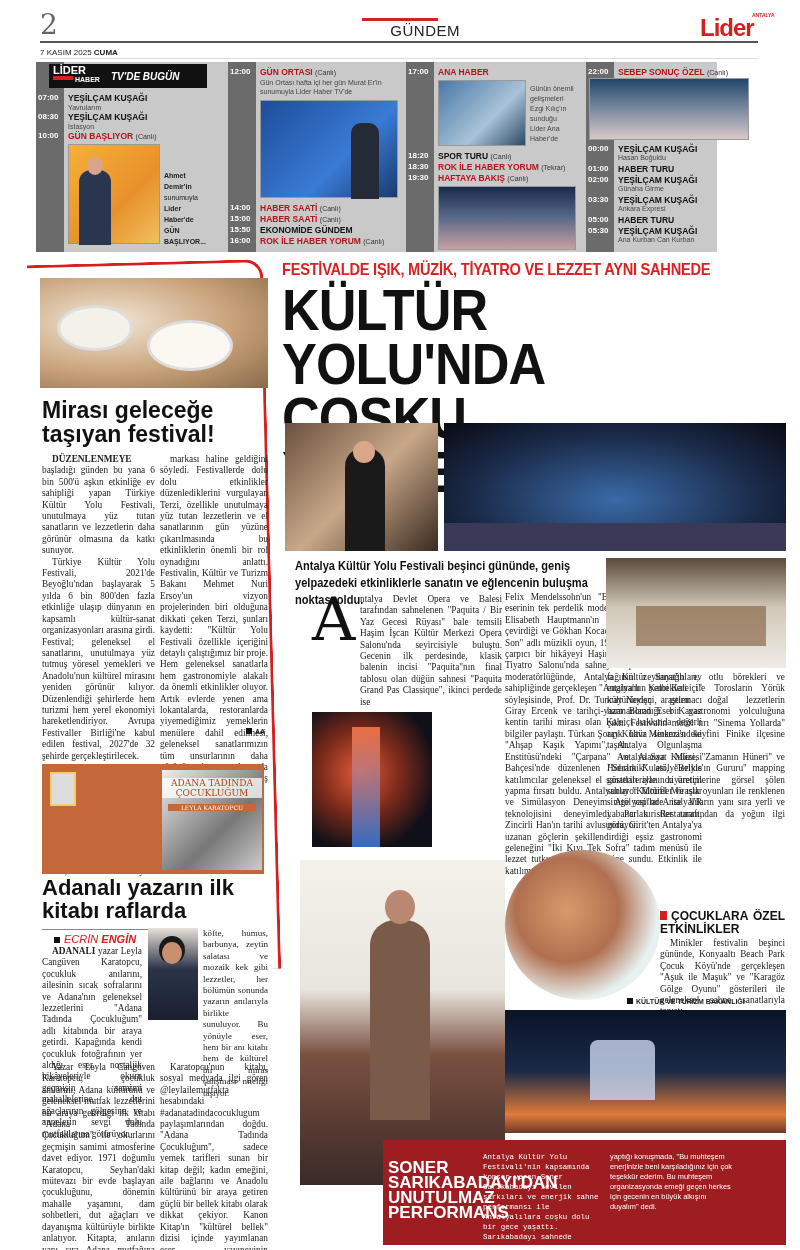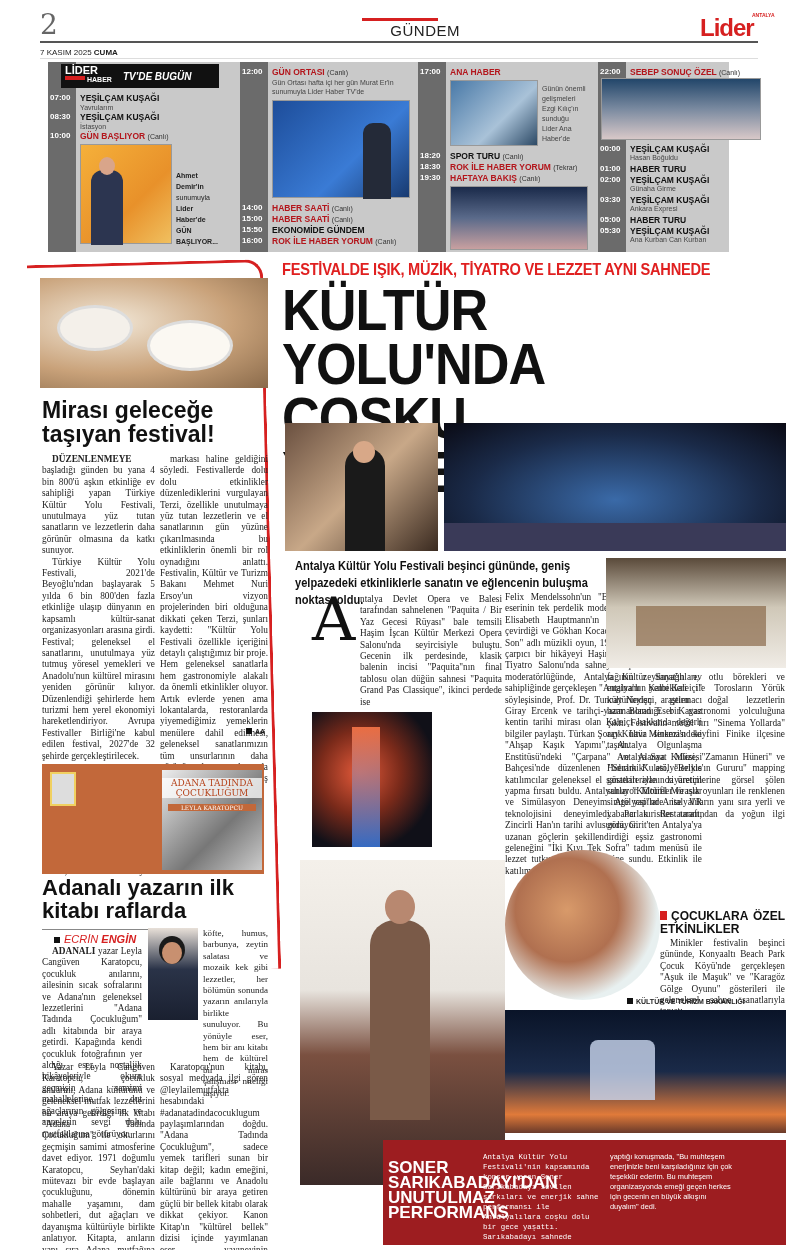"LİDER" .tv { left: 48px -> 36px }
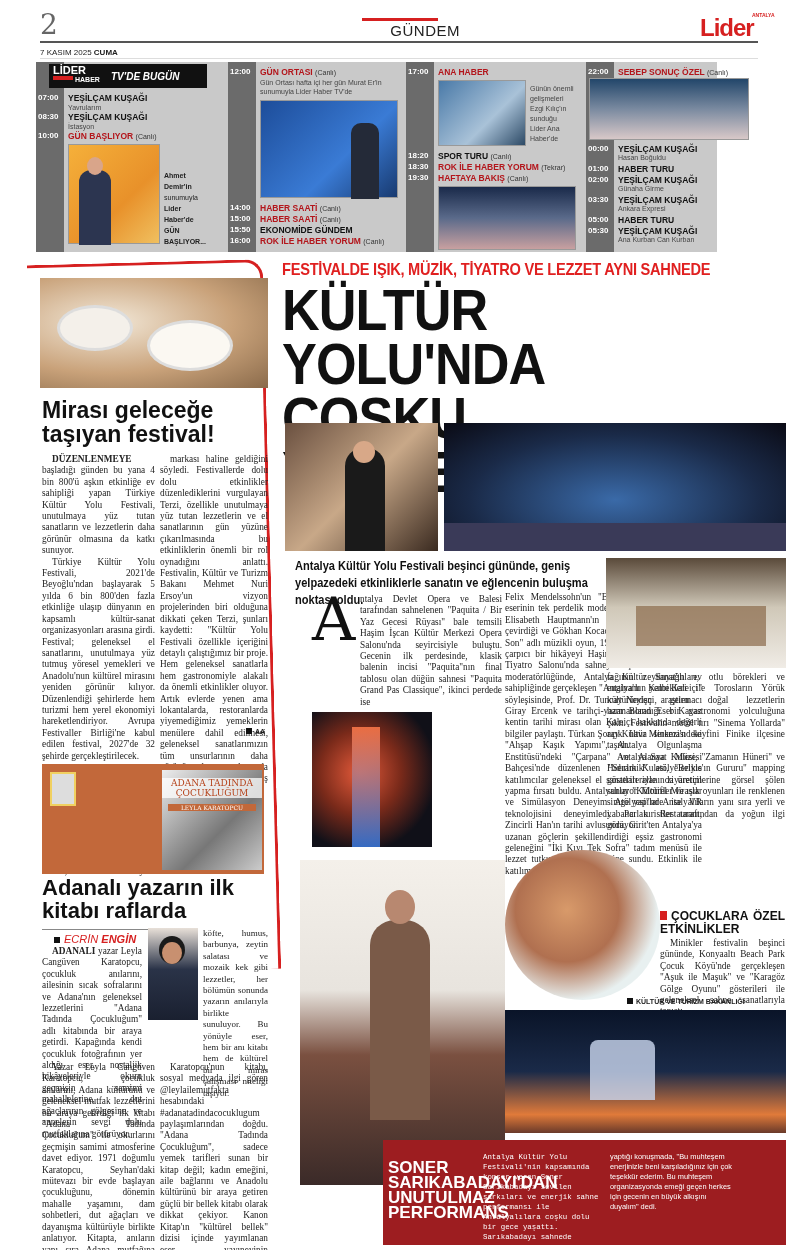"başladığı günden bu yana 4" span { text: 4 bin 800'ü -> 6 bin 500'ü }
